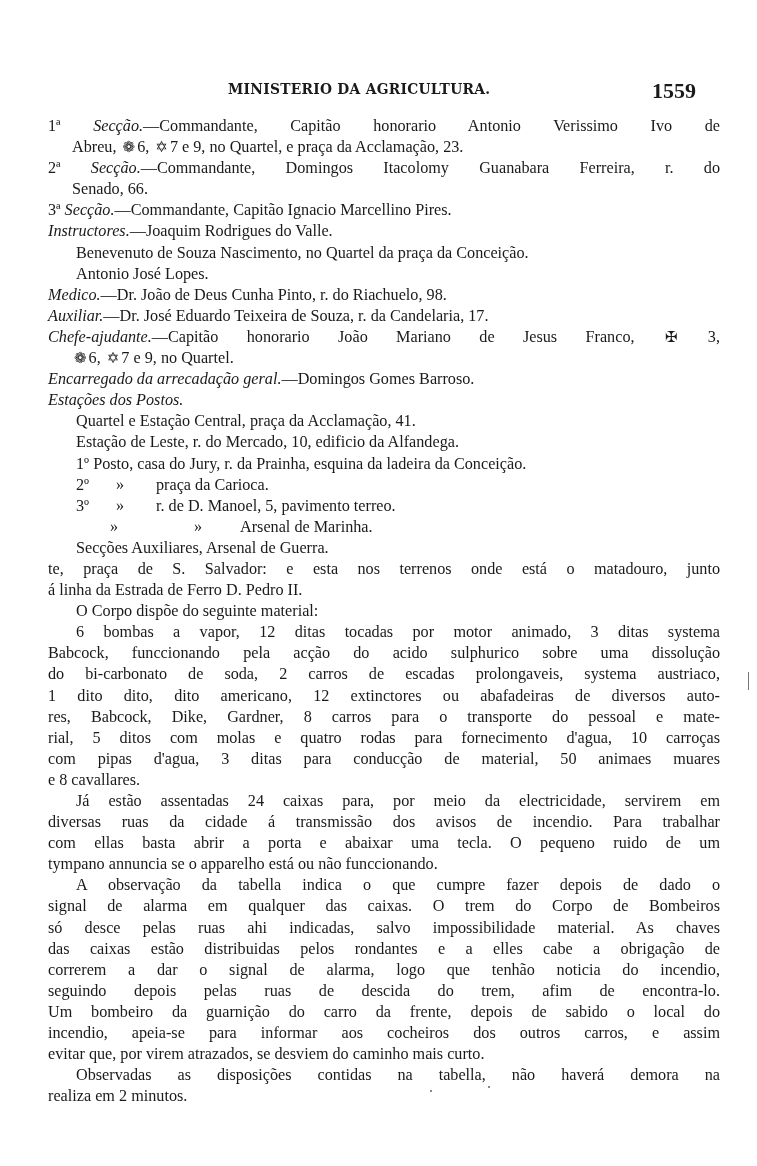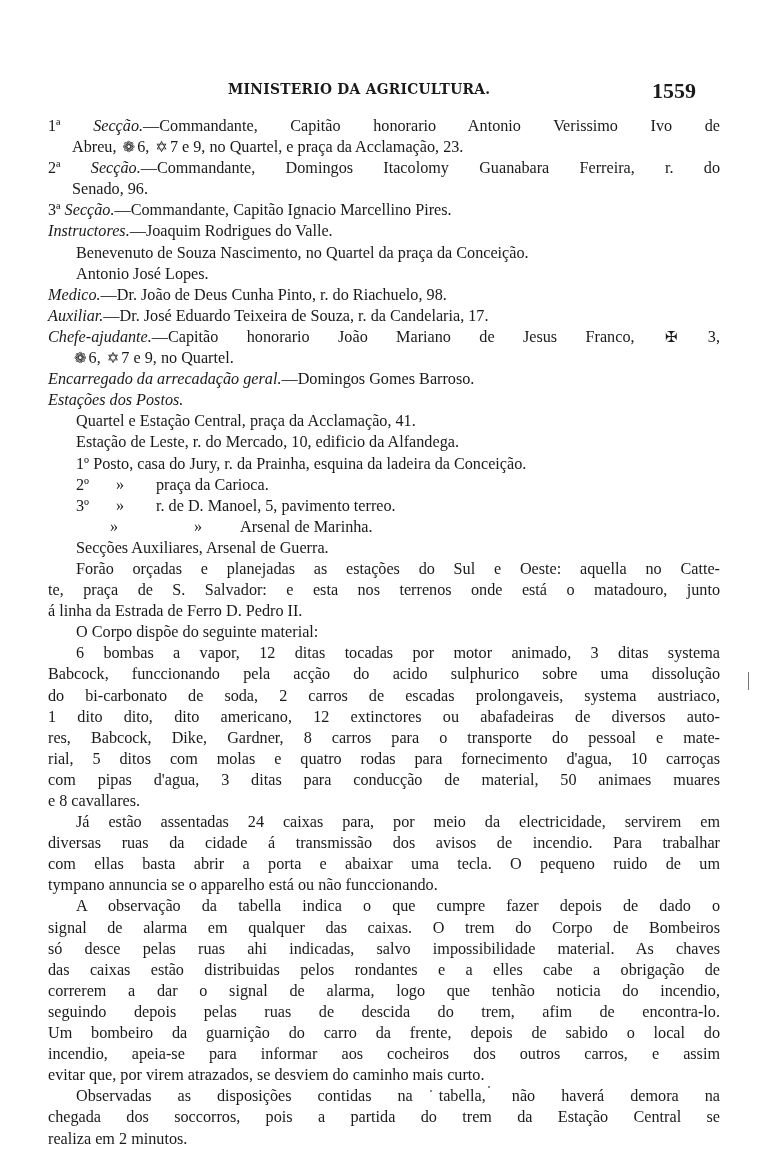"Senado, 96." div.line { text: 96 -> 66 }
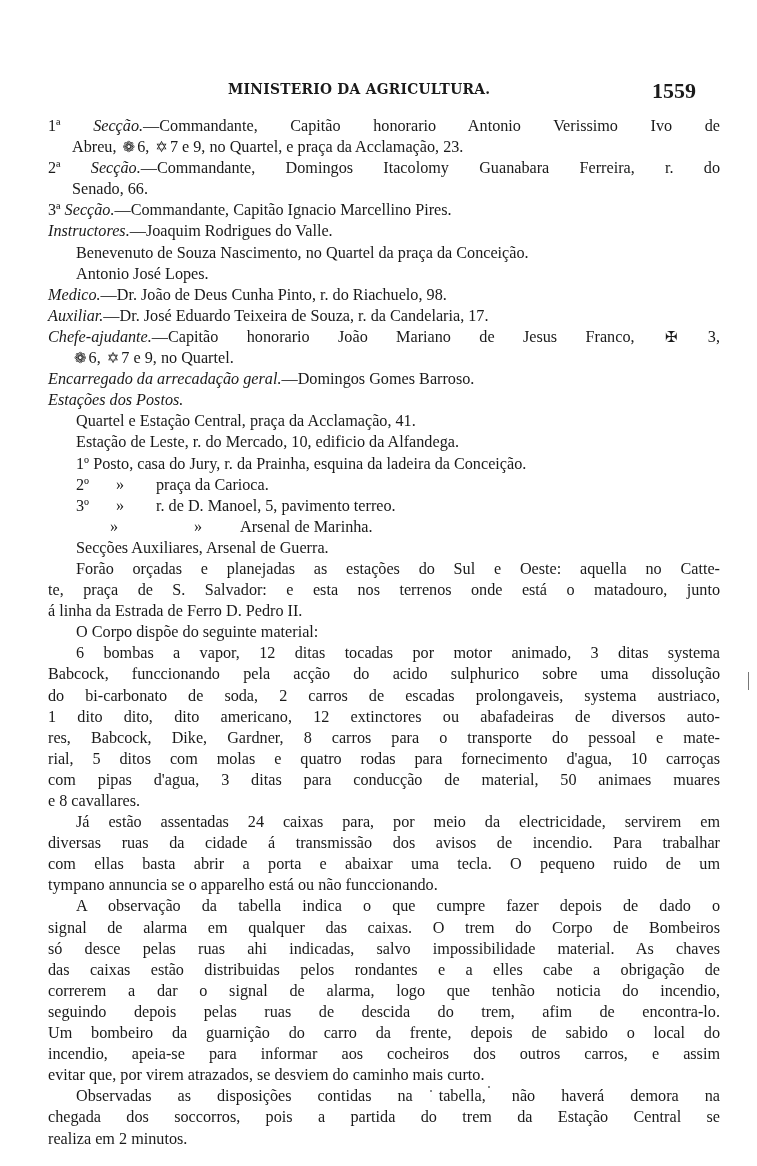"Forão orçadas e planejadas as" div.line { html: <div>Forão orçadas e planejadas as estações do Sul e Oeste: aquella no Catte-</div> -> none }
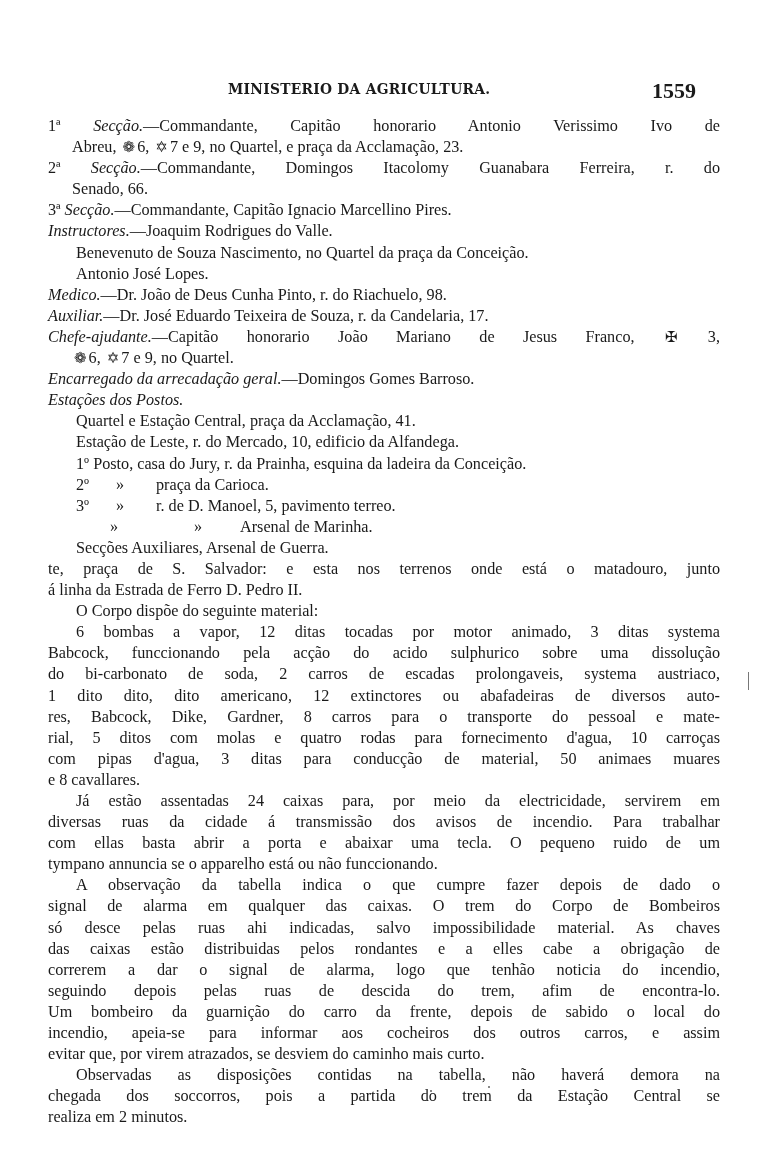"chegada dos soccorros, pois a" div.line { html: <div>chegada dos soccorros, pois a partida do trem da Estação Central se</div> -> none }
